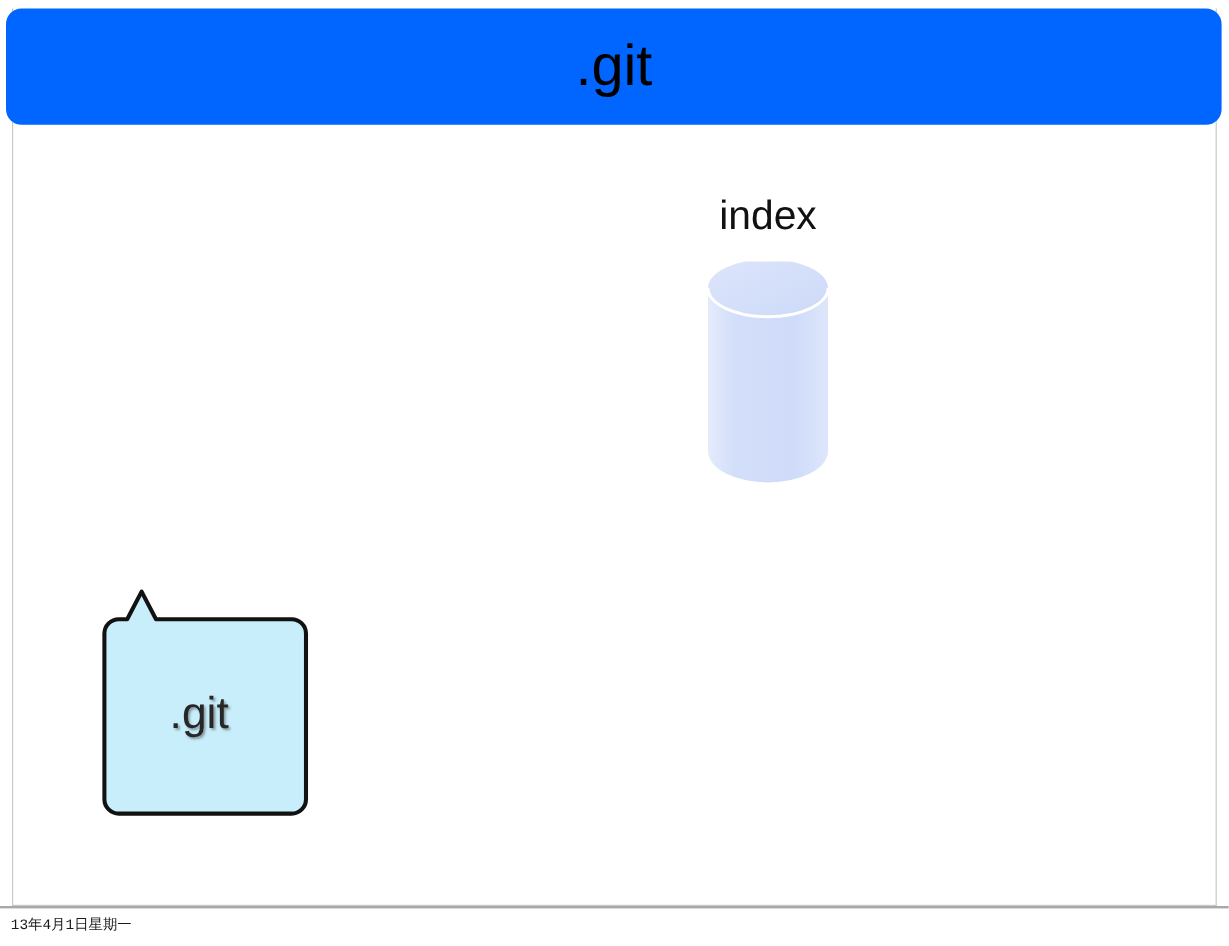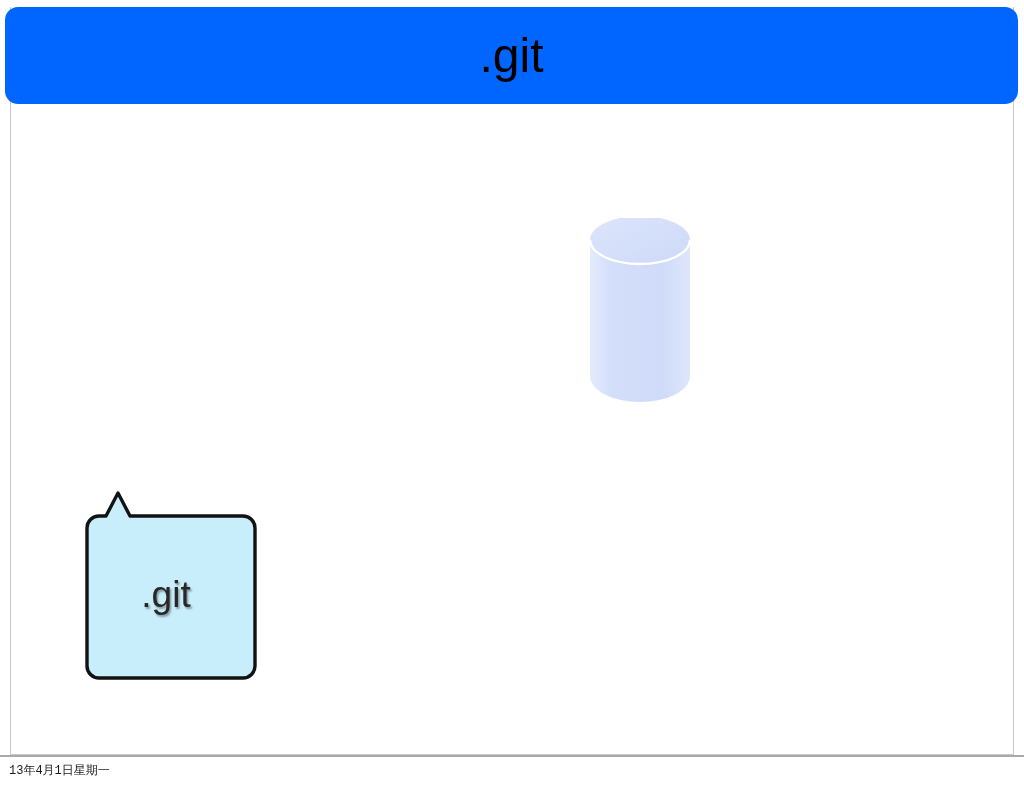"index" div.cylinder-label { html: none -> <div>index</div> }
